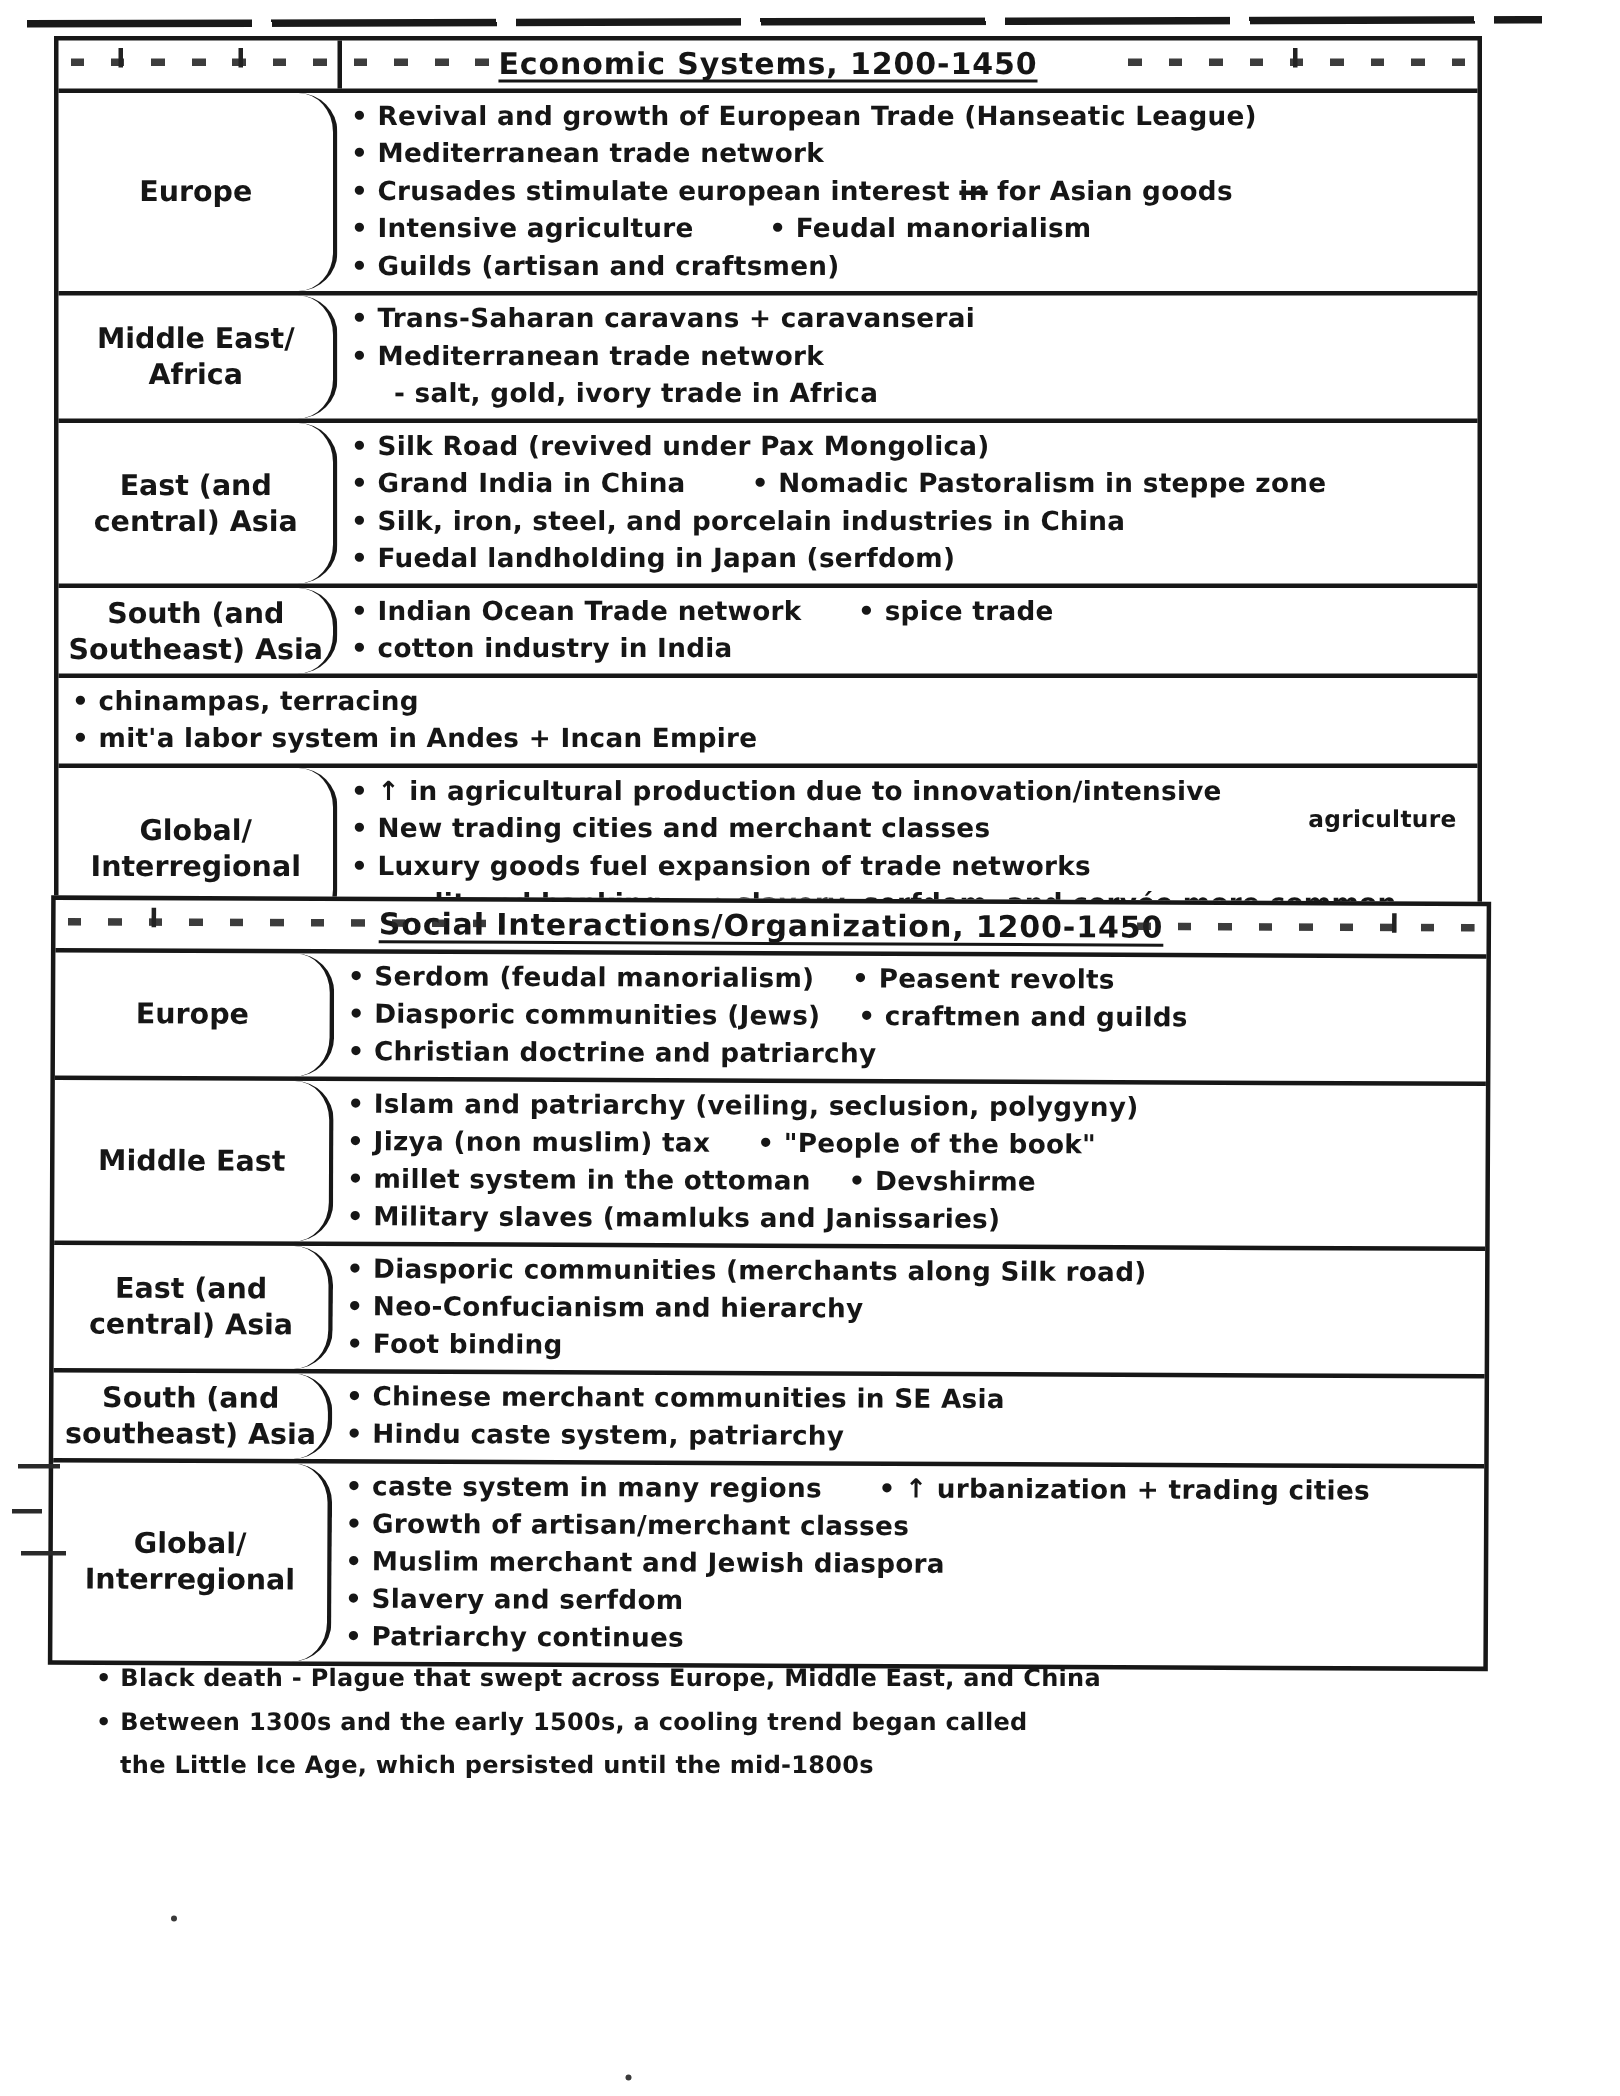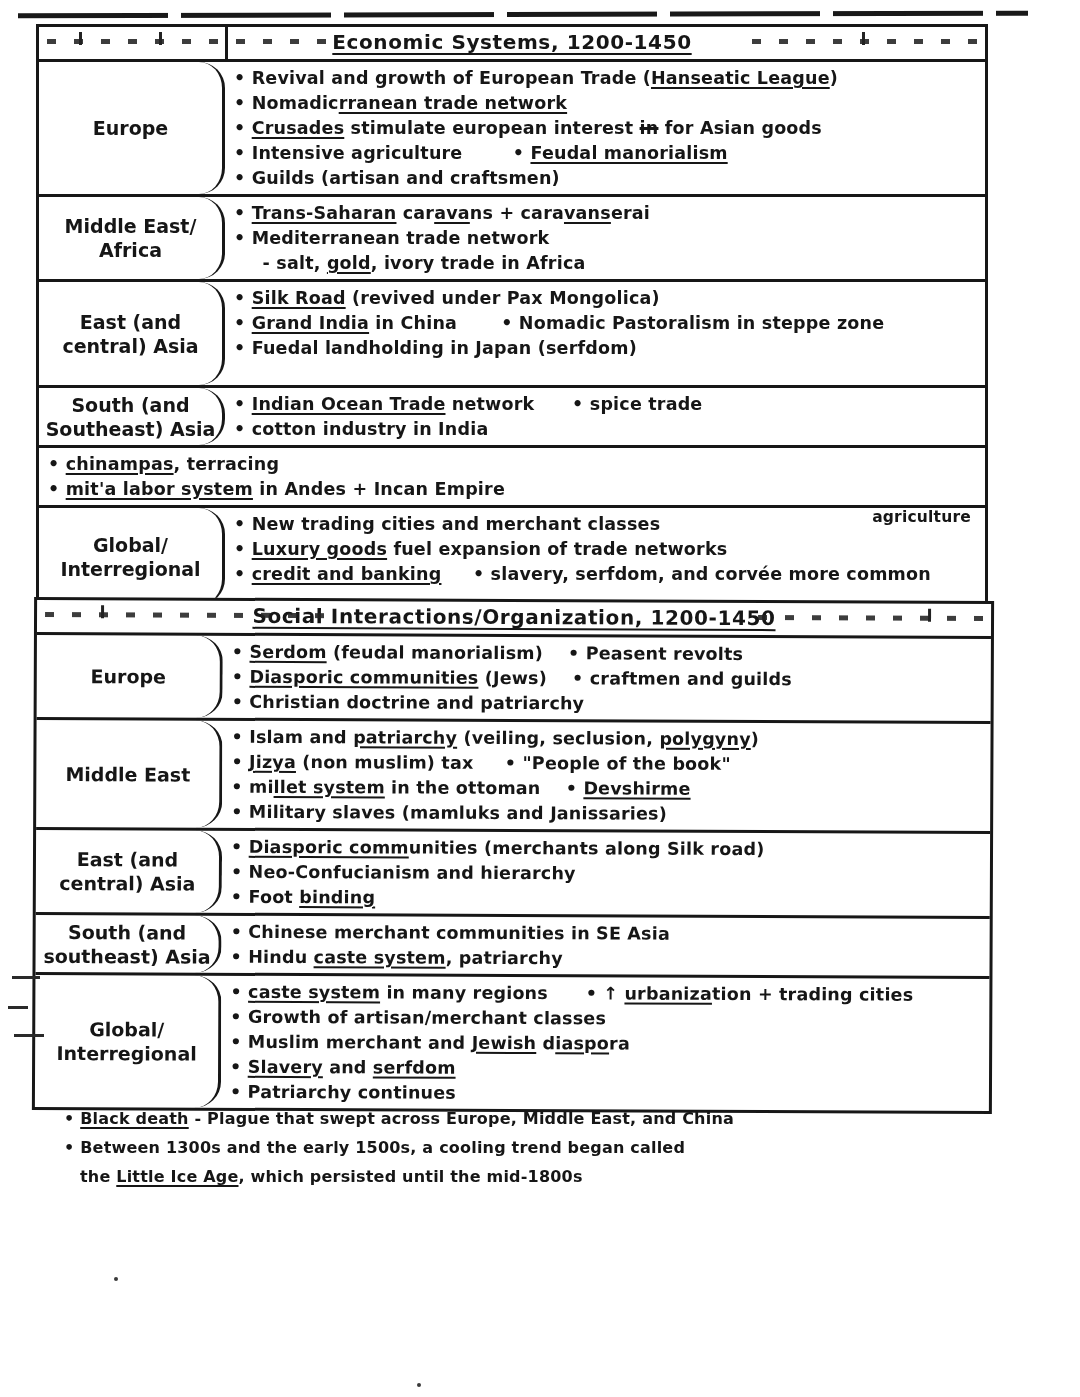"Hanseatic League" .u { text-decoration: underline -> none }
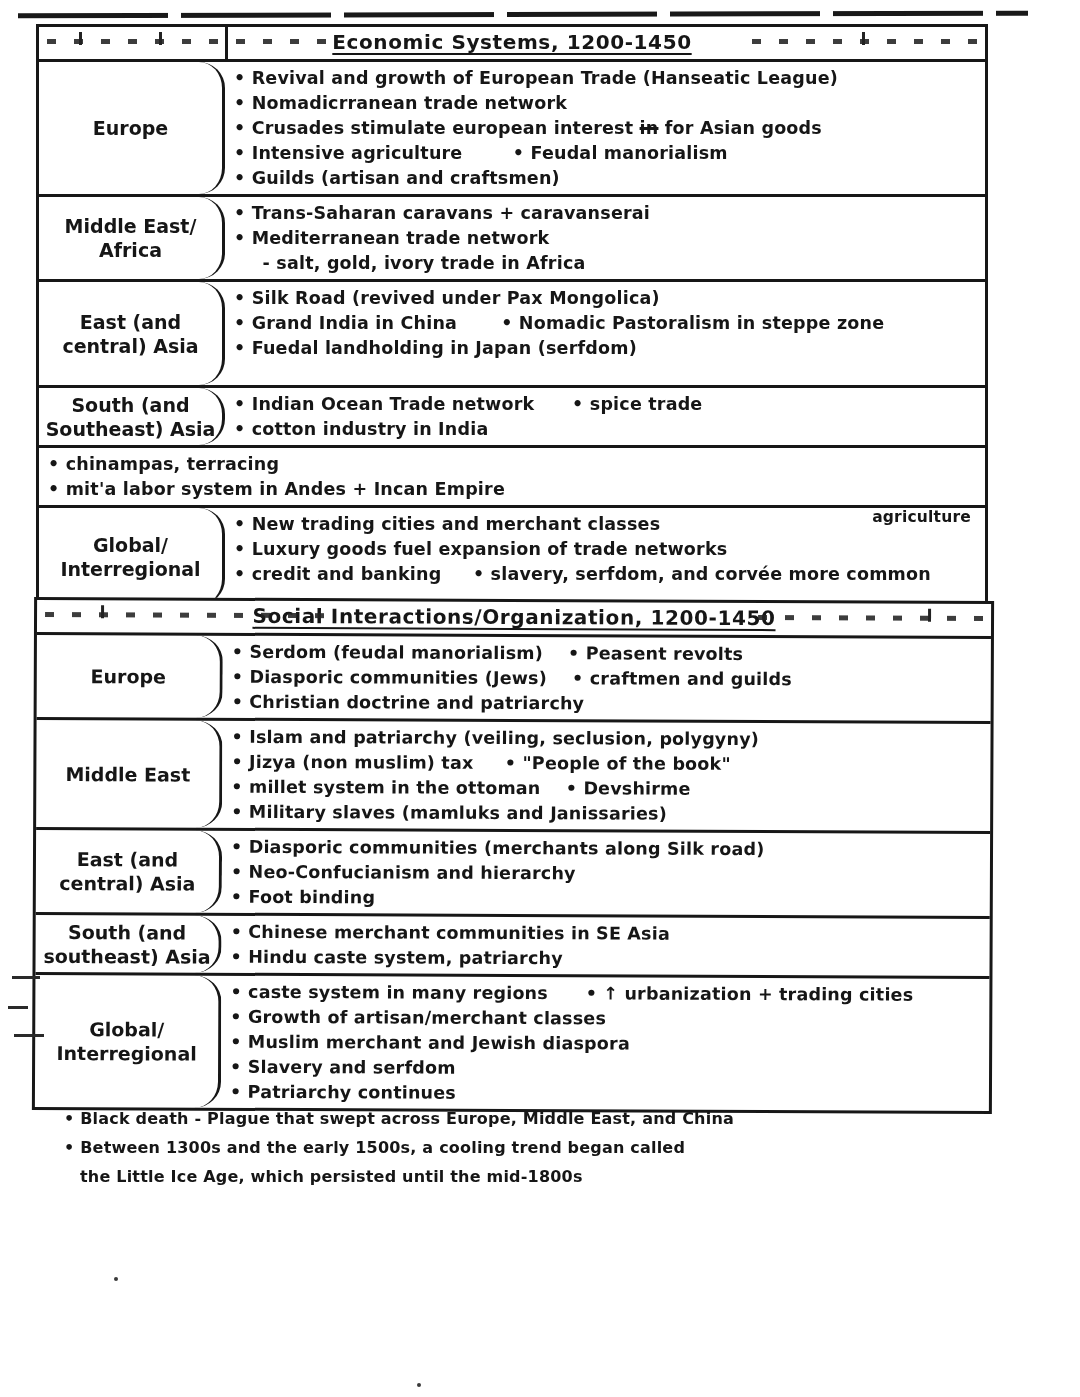"• Nomadic" span { text: Nomadic -> Medite }
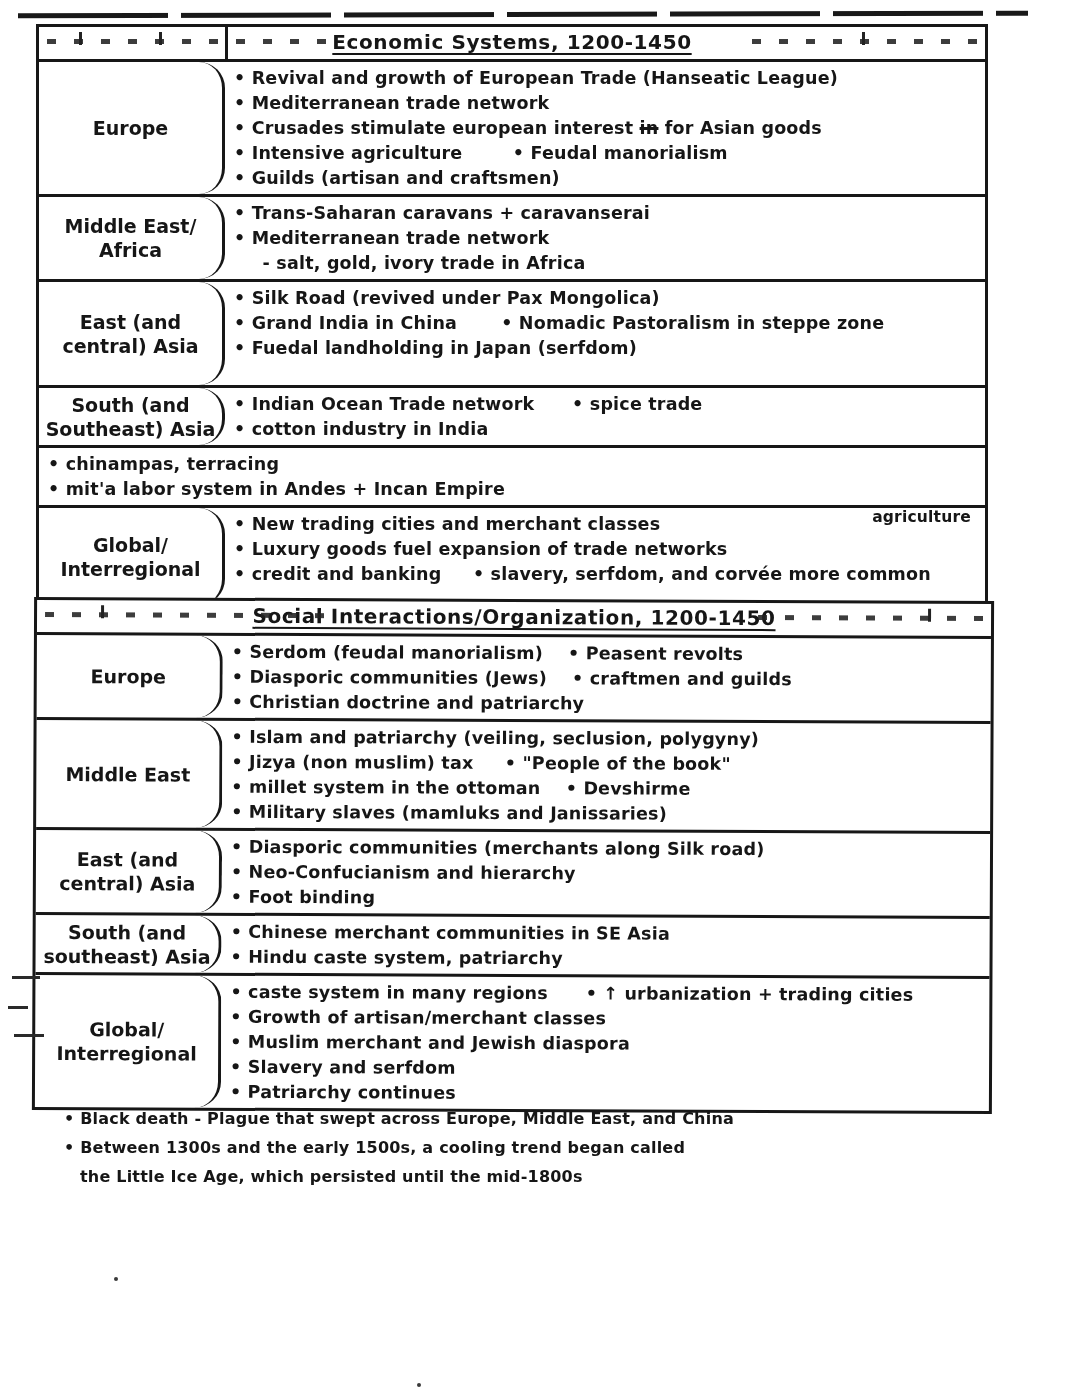"• Silk, iron, steel, and" div.line { html: none -> <div><span>• Silk, iron, steel, and porcelain industries in China</span></div> }
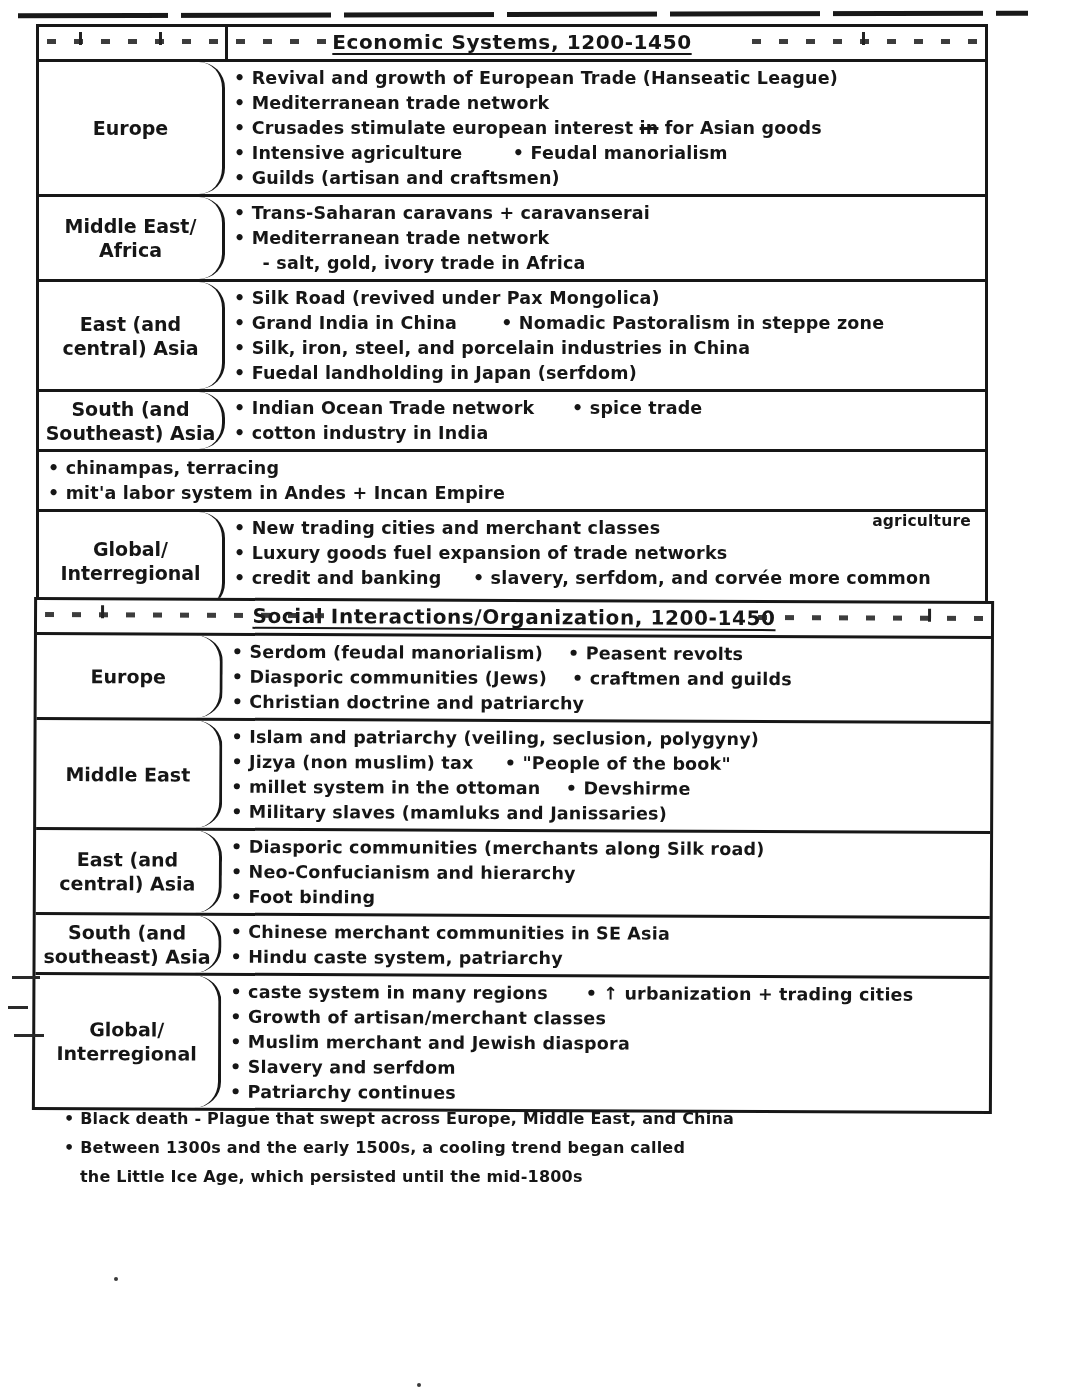"• ↑ in agricultural production" div.line { html: none -> <div><span>• ↑ in agricultural production due to innovation/intensive</span></div> }
